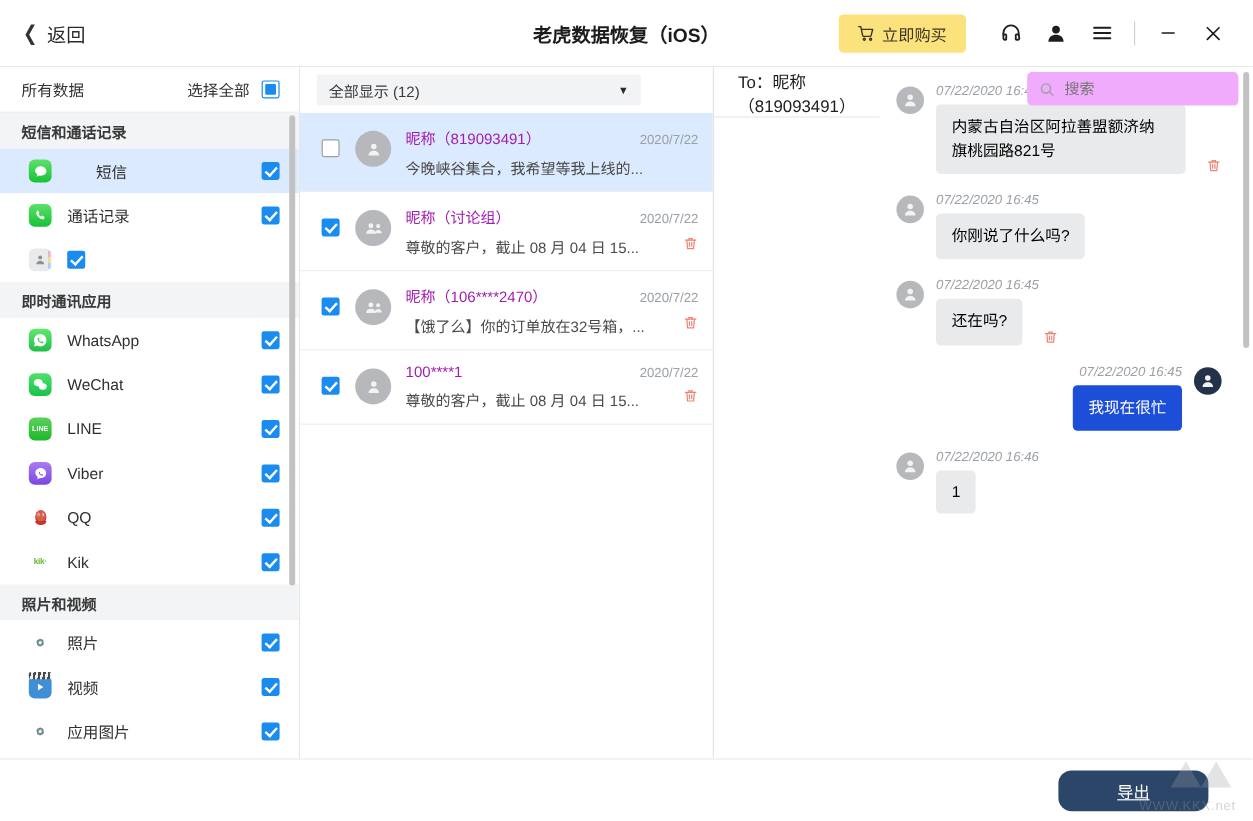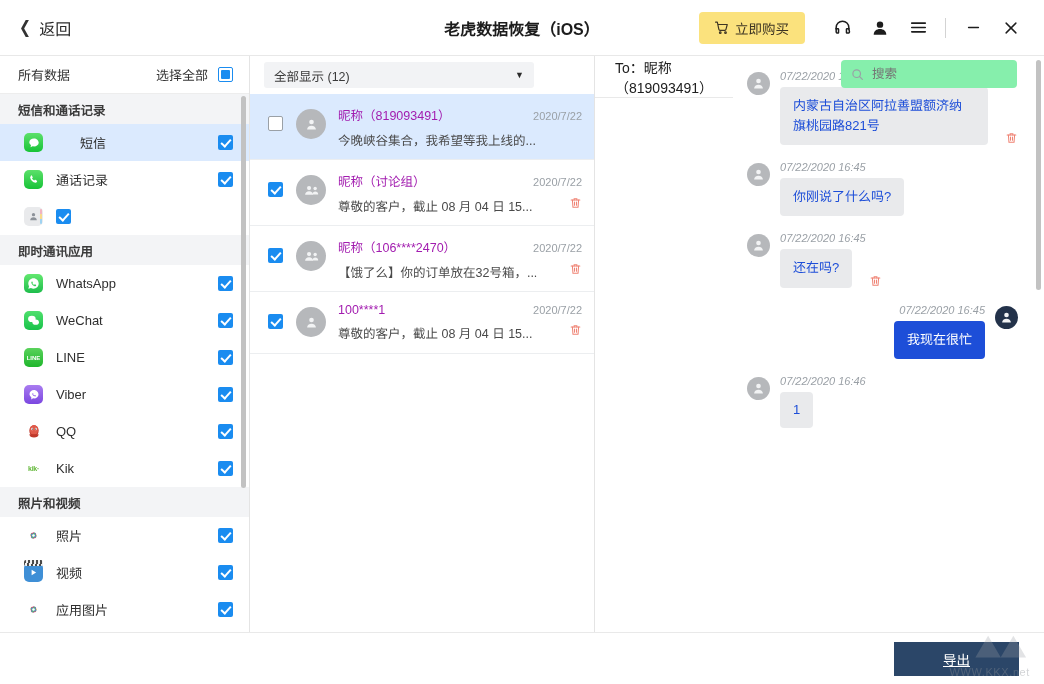"搜索" div { background: #86efac -> #f0abfc; right: 27px -> 12px }
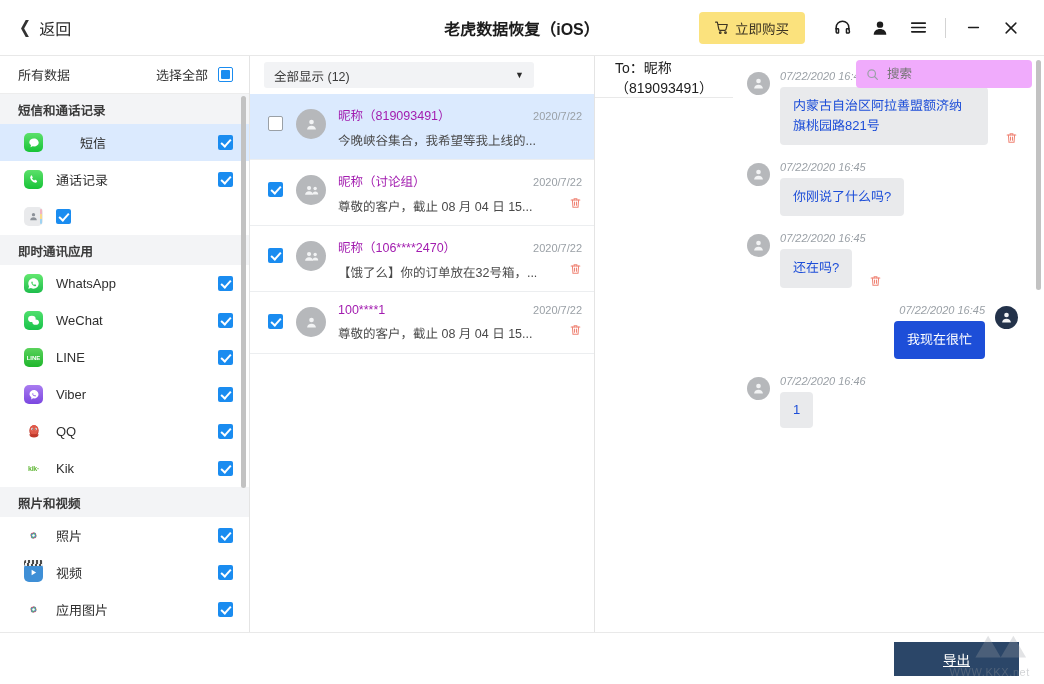"内蒙古自治区阿拉善盟额济纳旗桃园路821号" .bubble { color: #1d4ed8 -> #000000 }
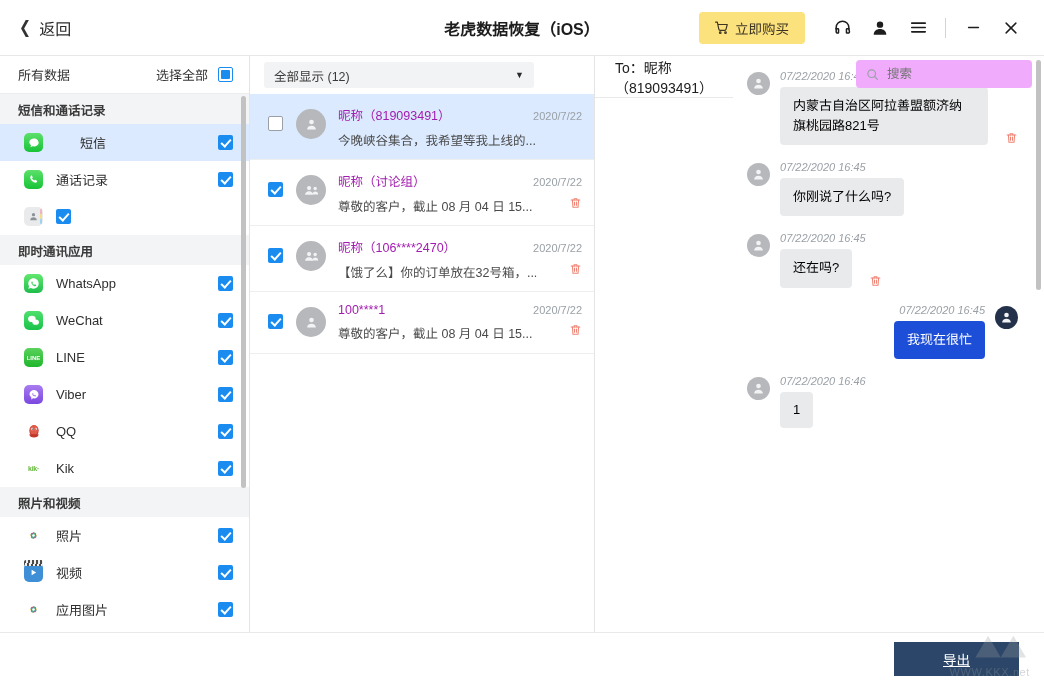"导出" .export-btn { border-radius: 0 -> 11px; margin-right: 5px -> 17px }
